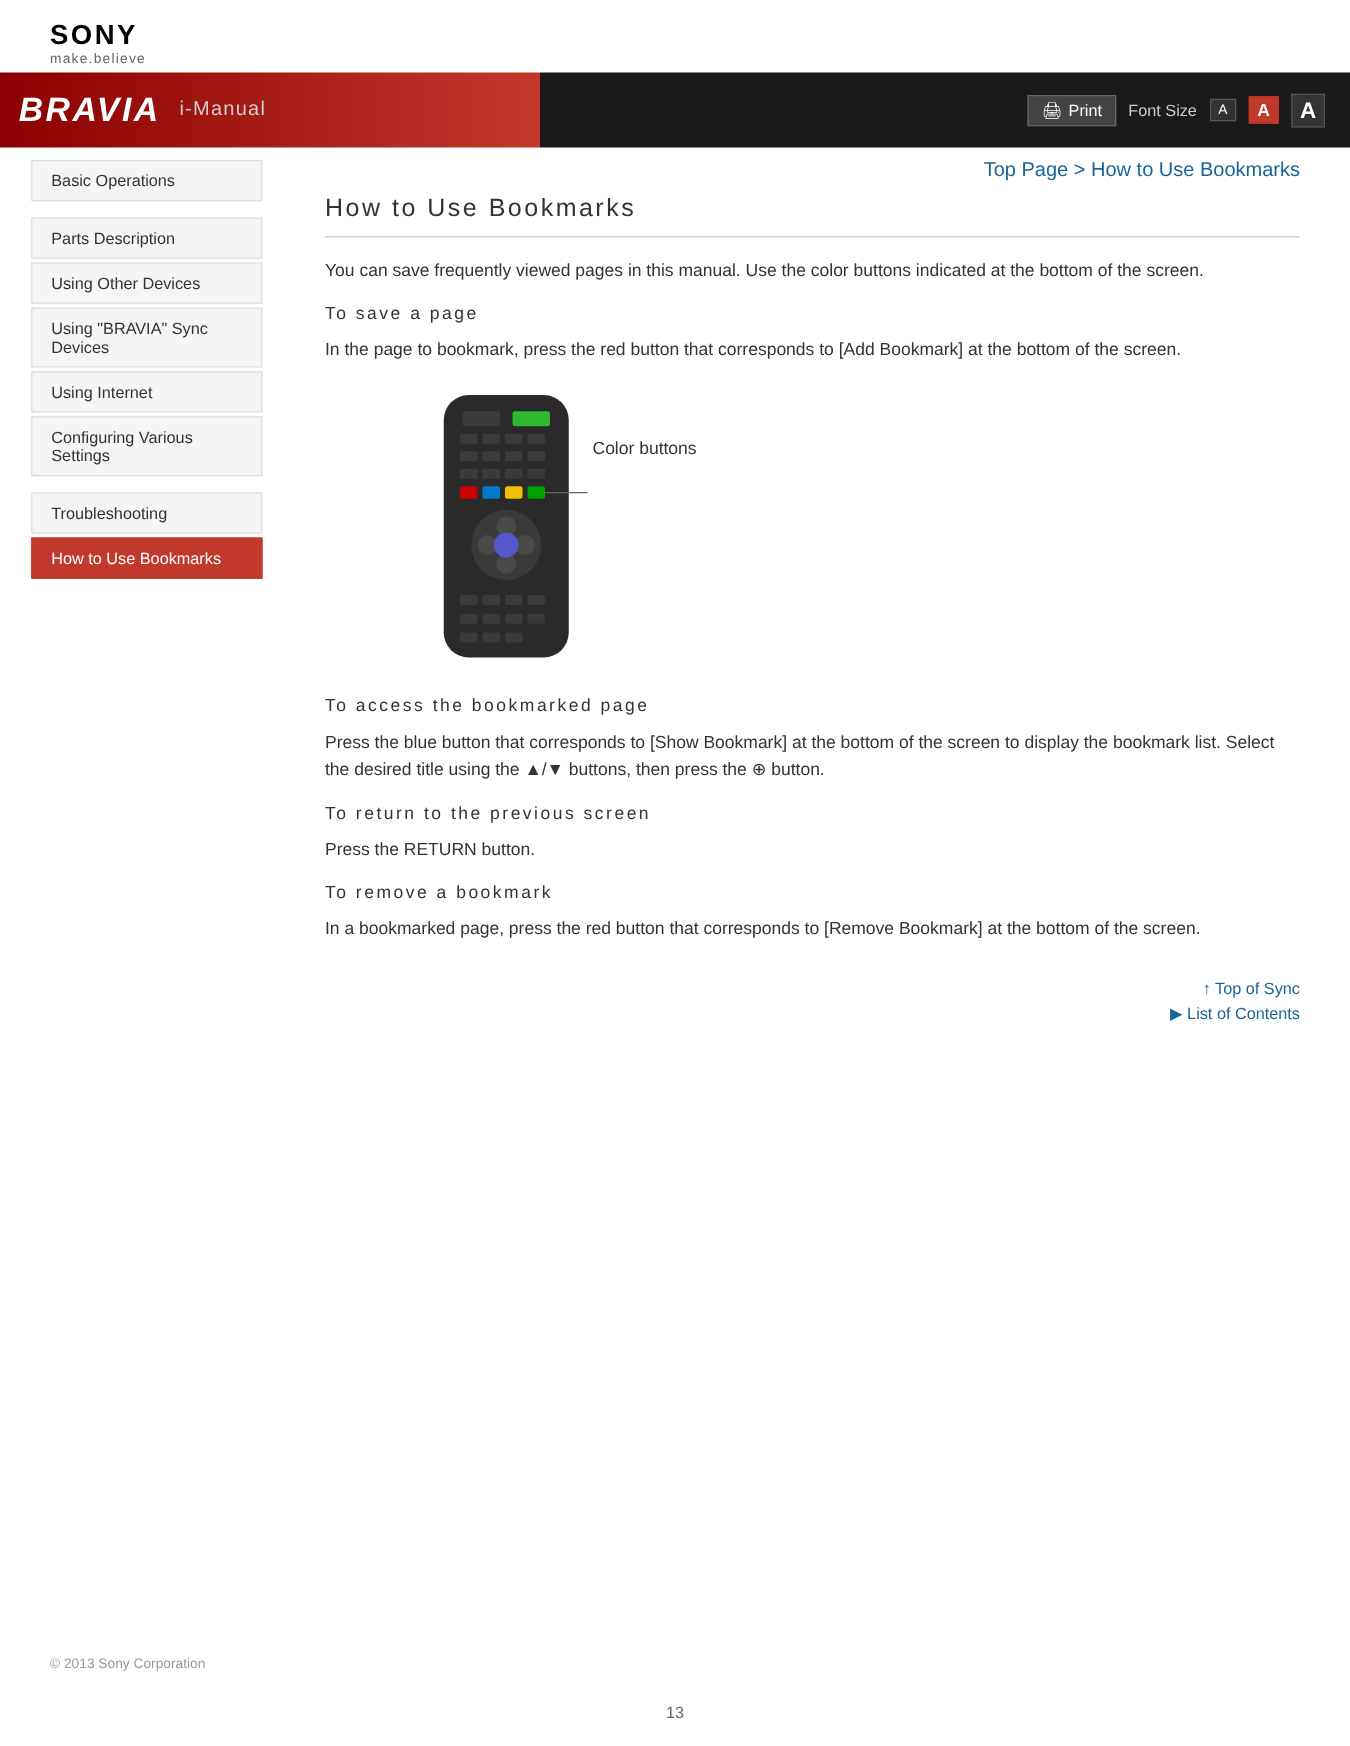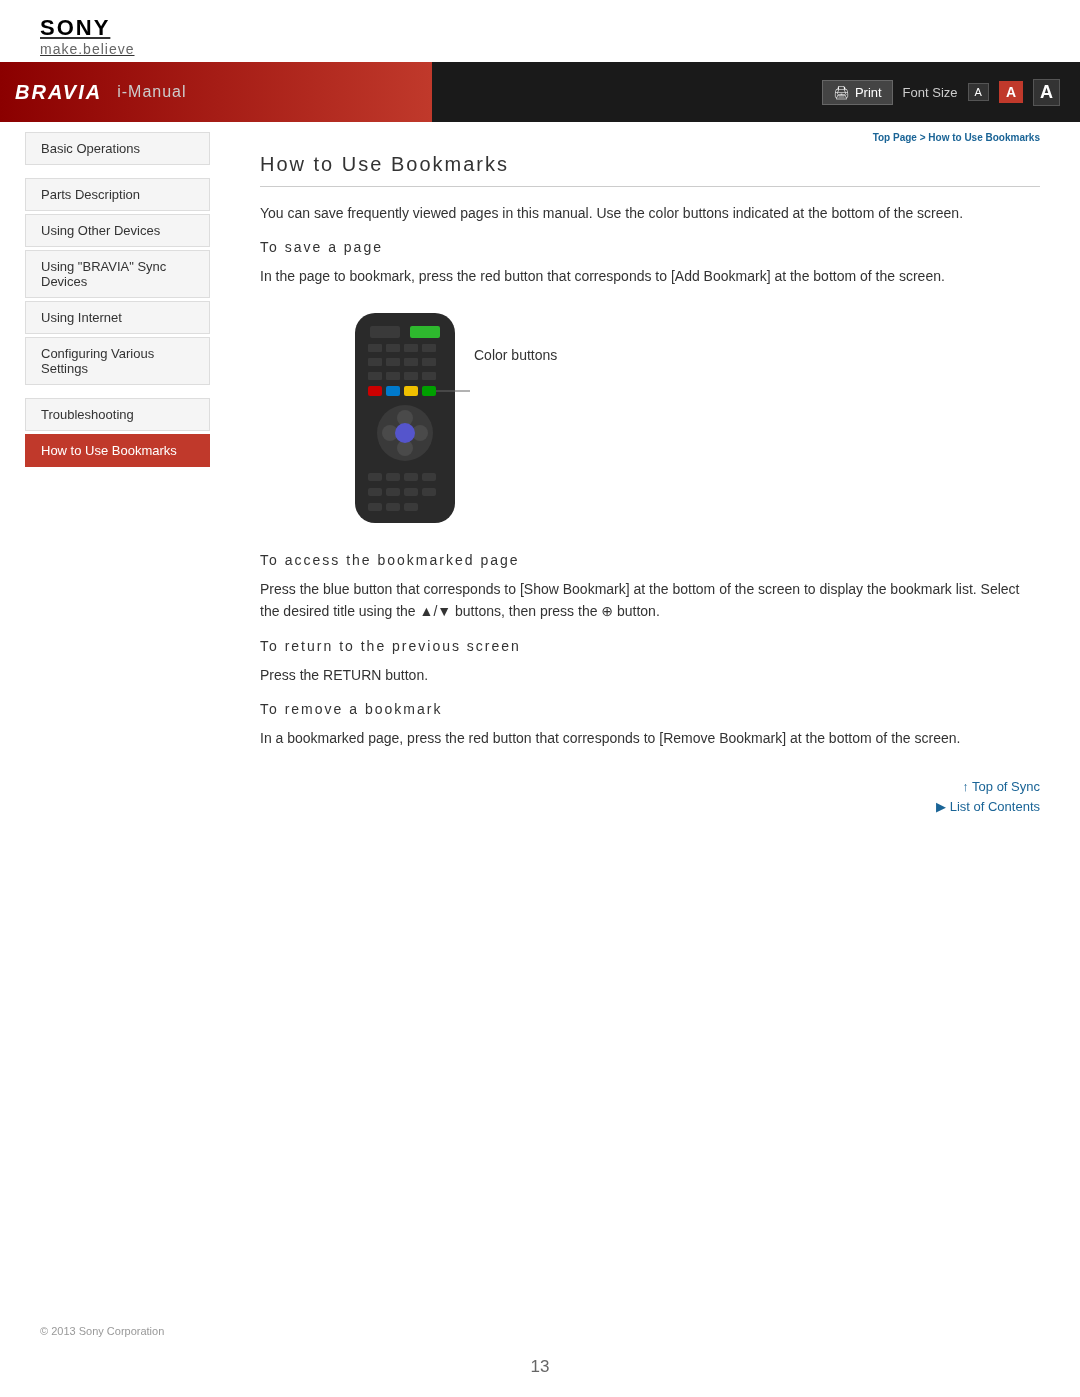"SONY" .sony-header { text-decoration: underline -> none }
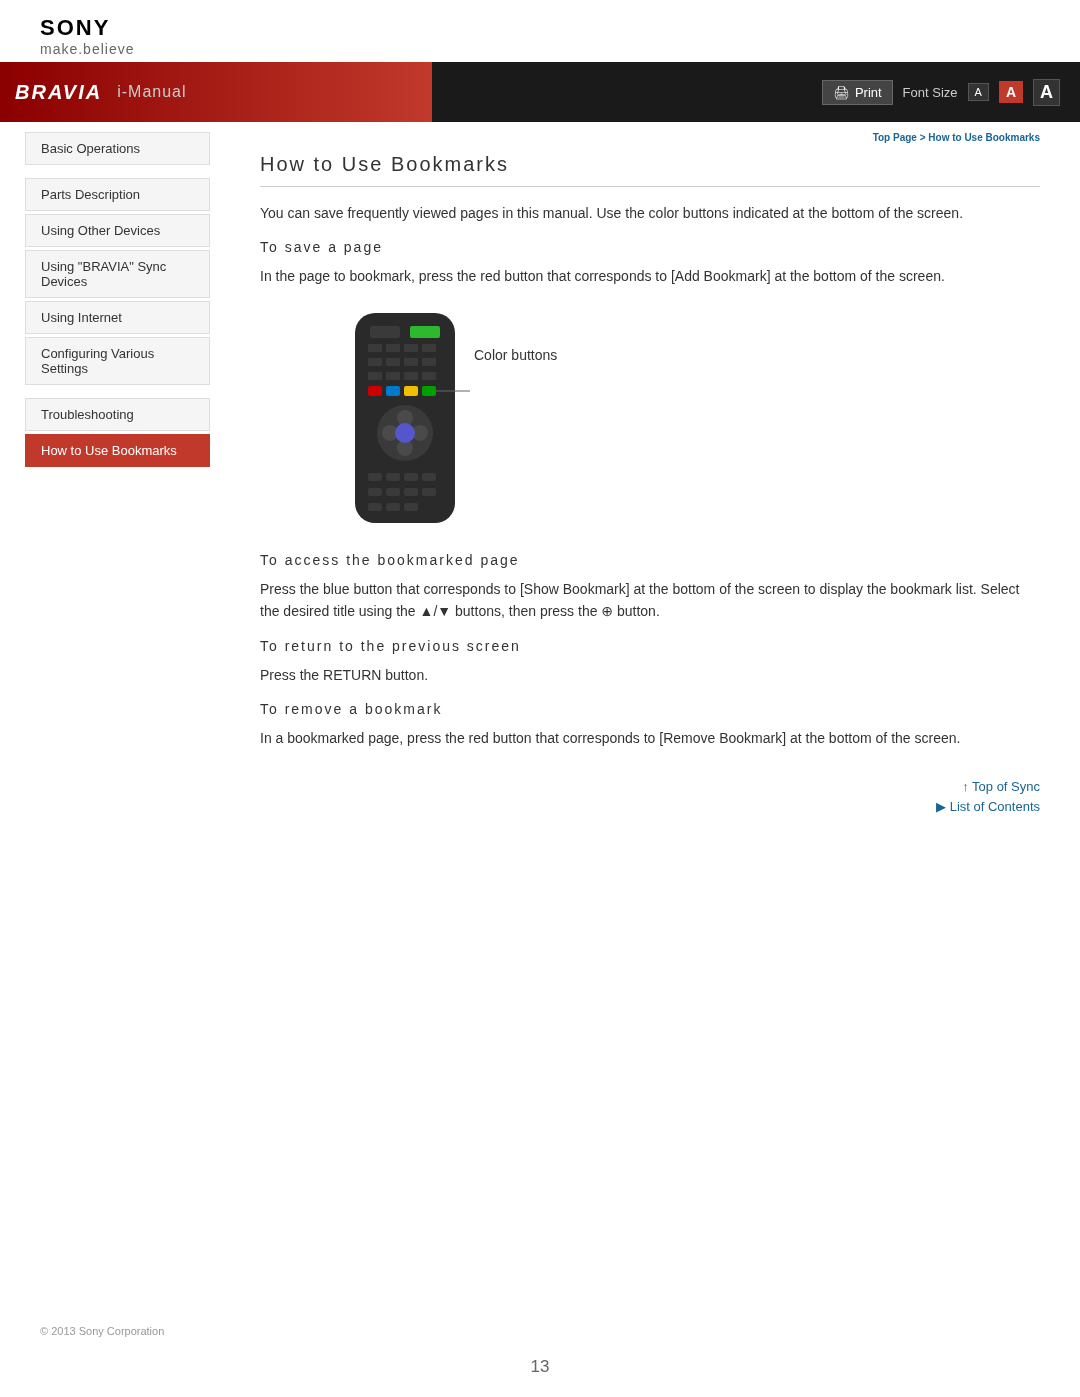"make.believe" .sony-tagline { font-size: 14px -> 11px }
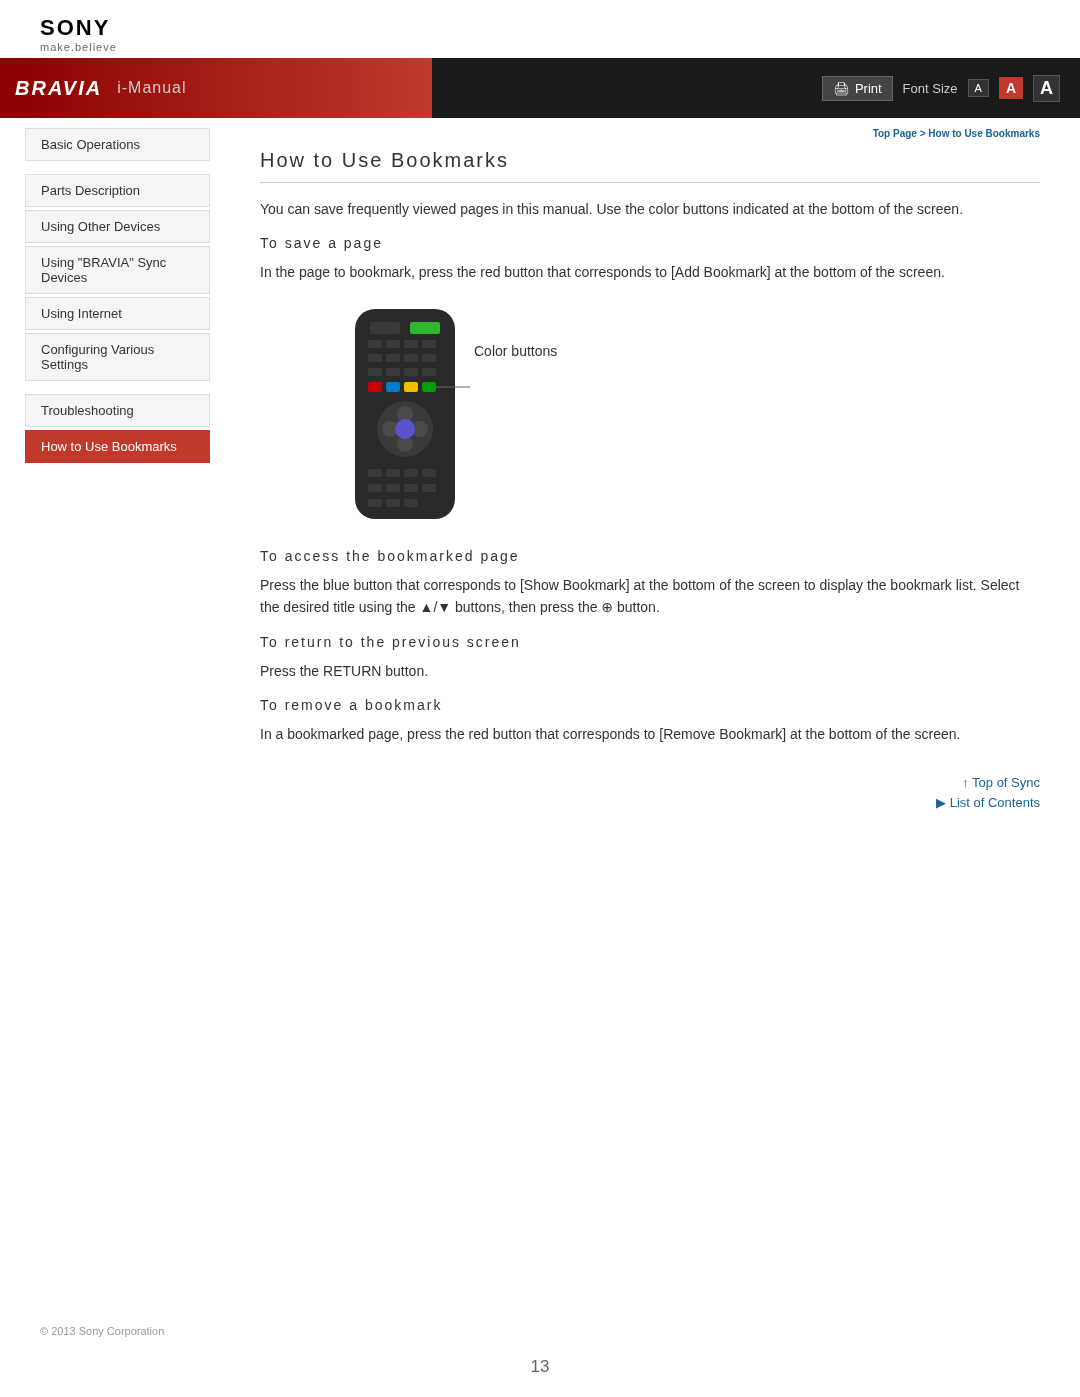"BRAVIA" .bravia-text { font-size: 20px -> 27px }
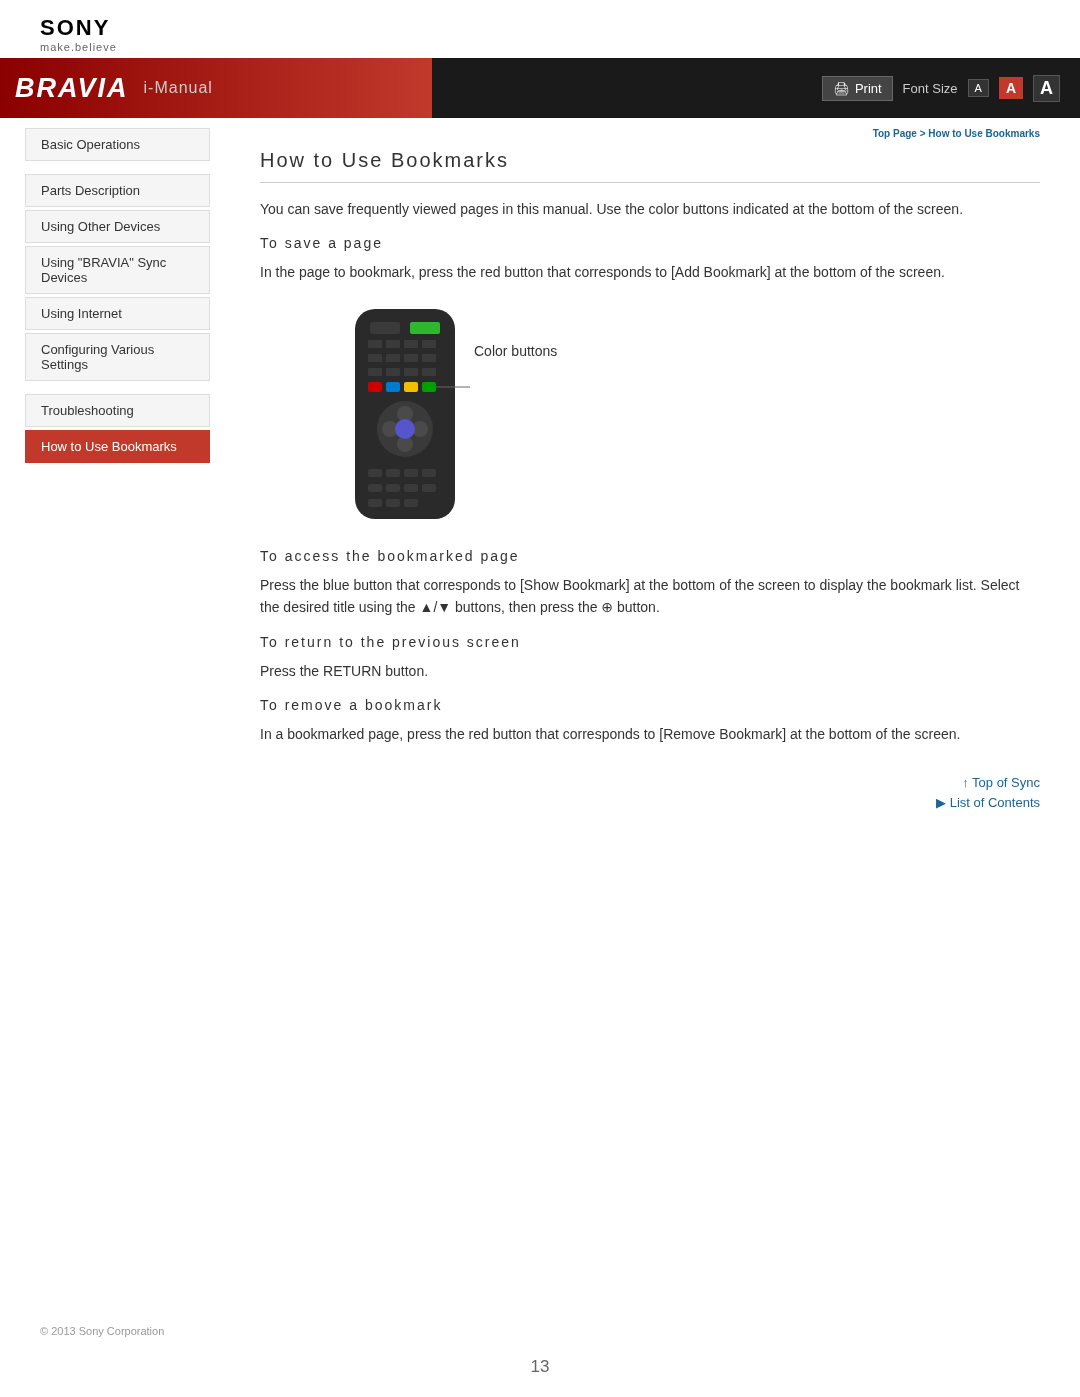"Top Page > How to" .breadcrumb { font-size: 10px -> 16px; font-weight: bold -> none }
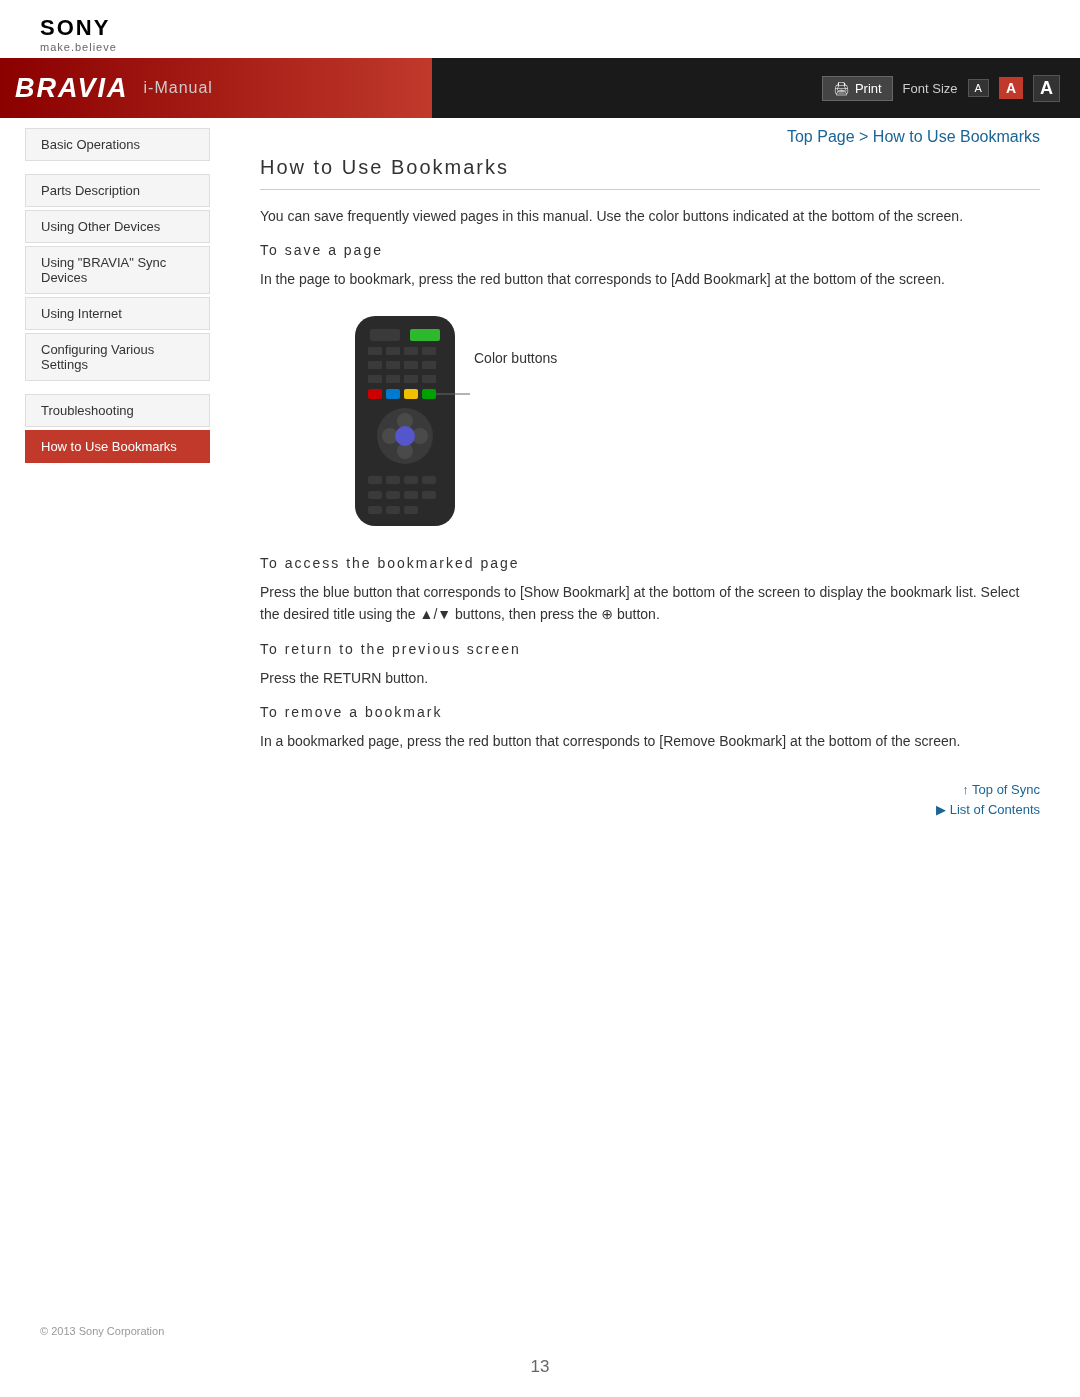"13" .page-num { font-size: 17px -> 13px }
